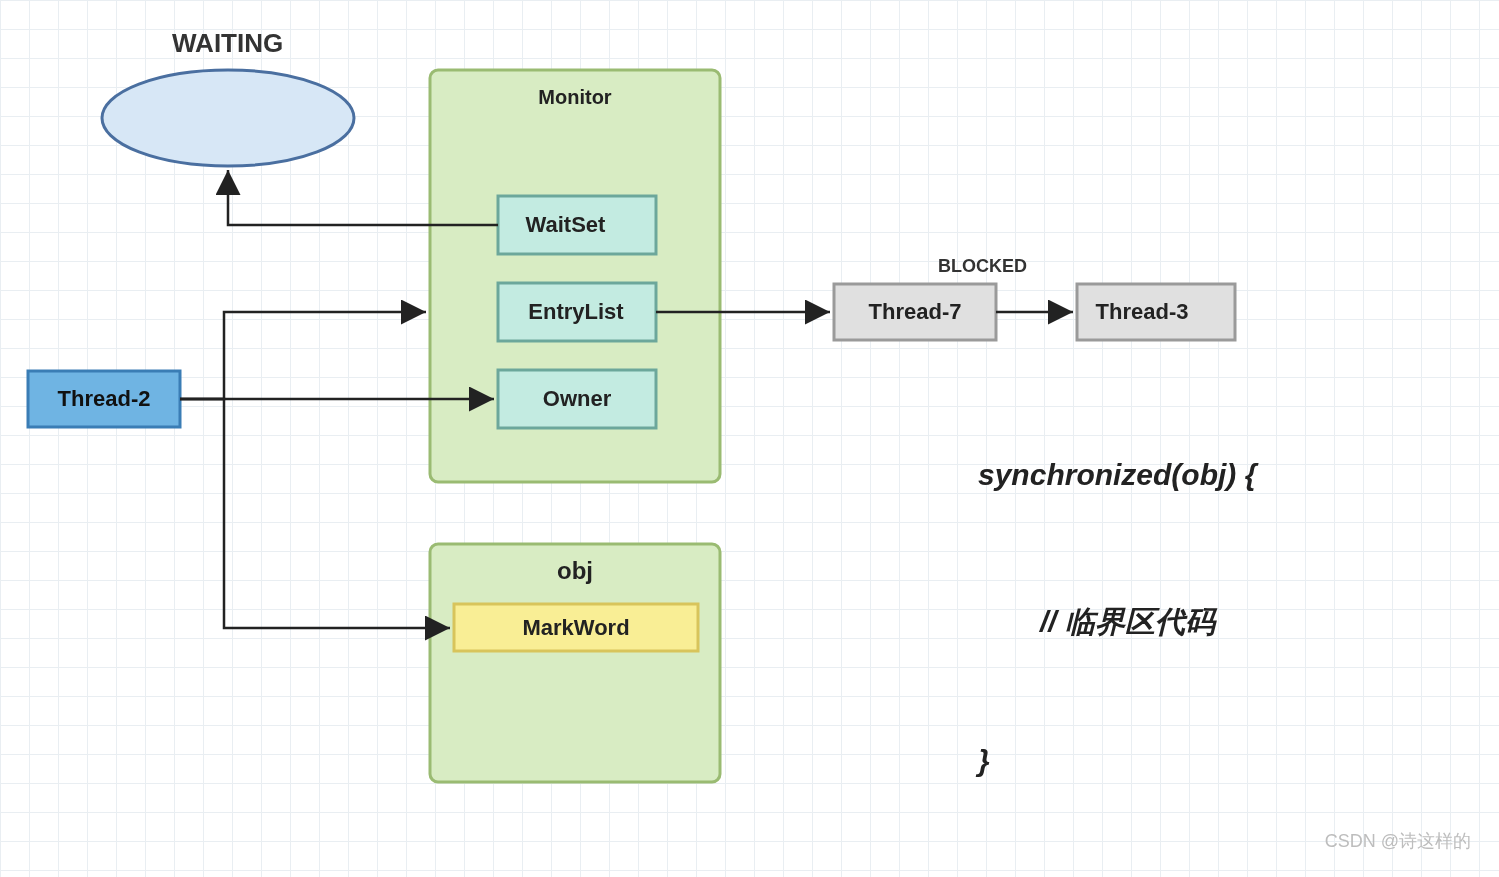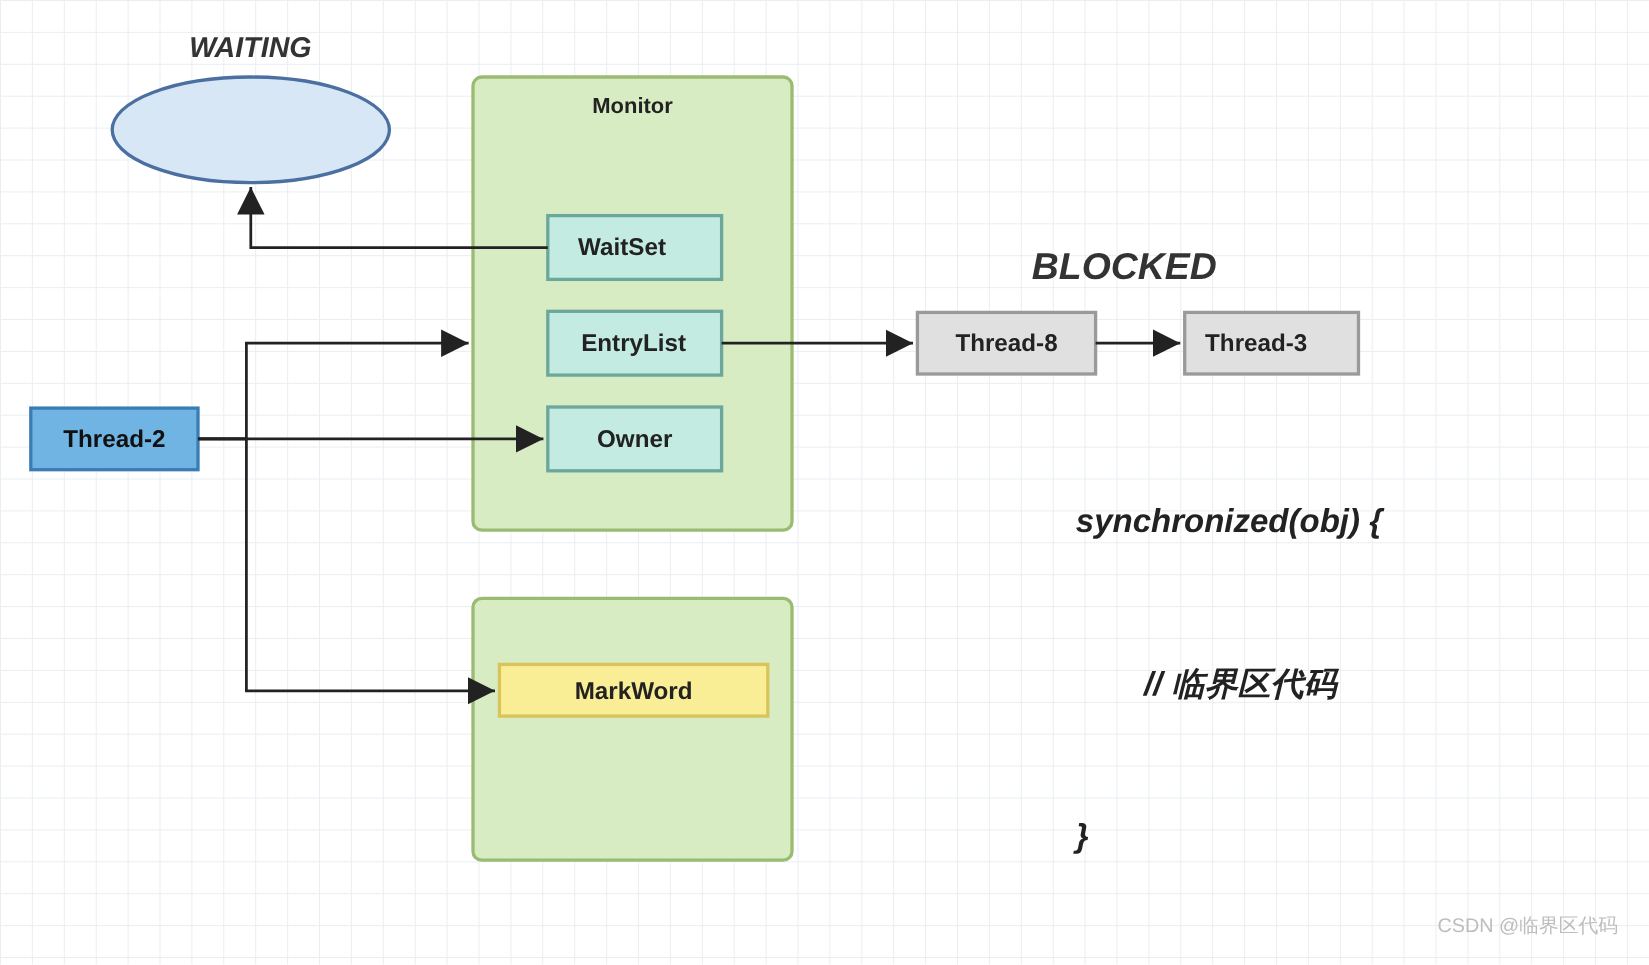"WAITING" .lbl { font-style: italic -> none }
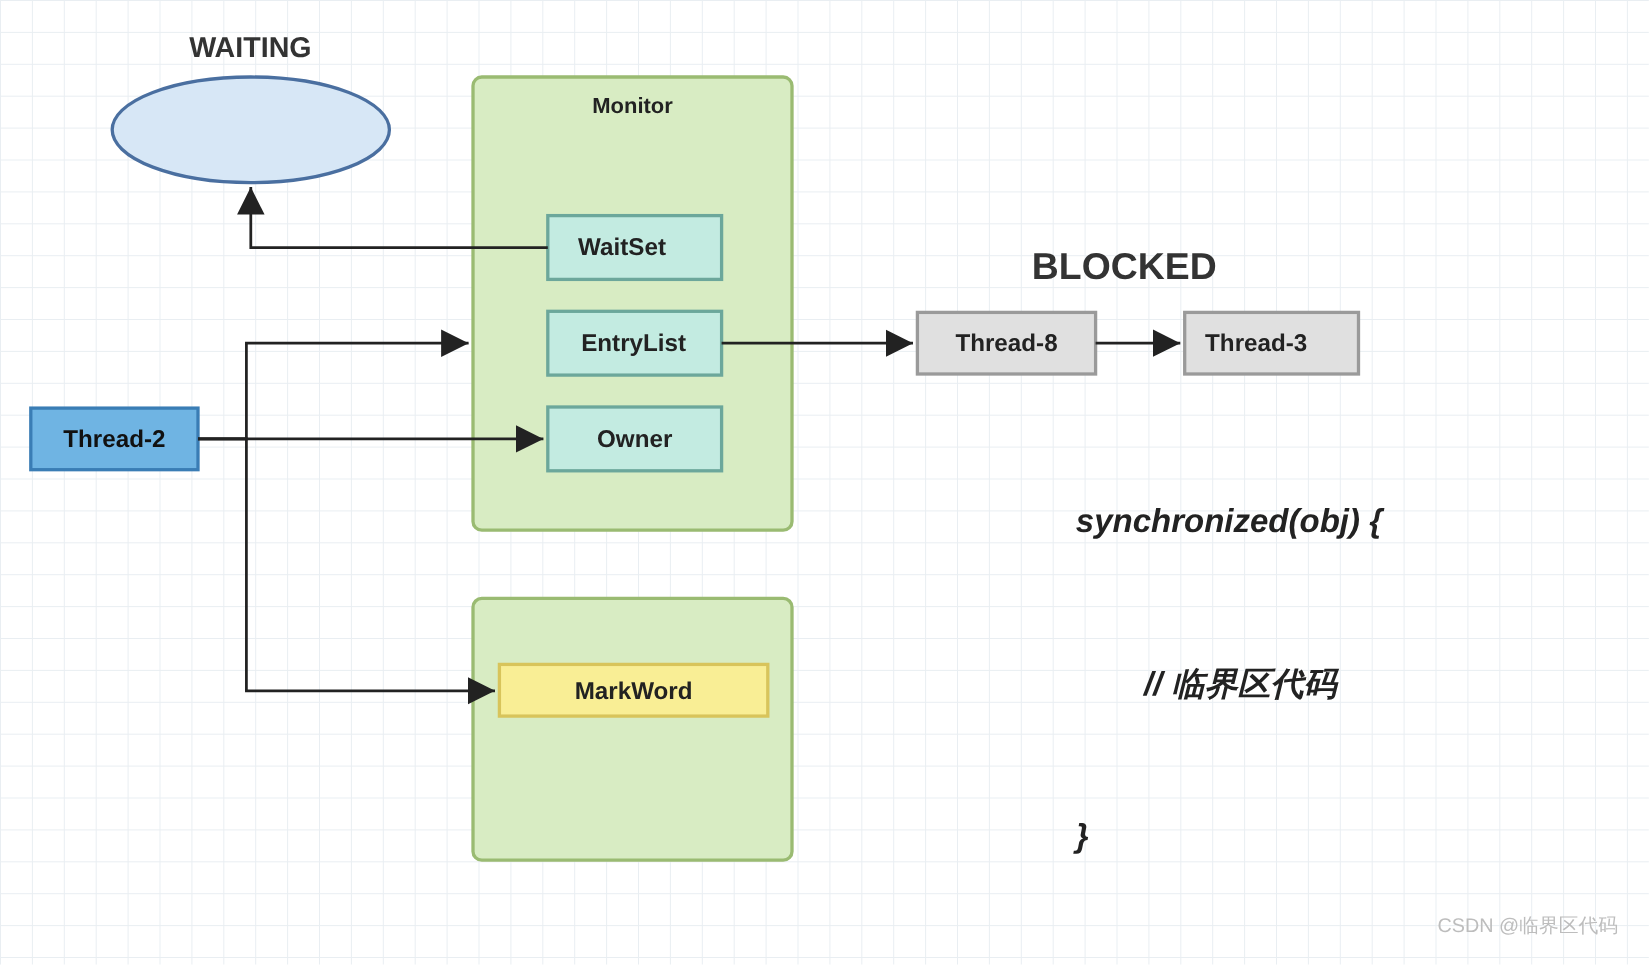"BLOCKED" div.lbl { font-size: 34px -> 18px; top: 224px -> 256px }
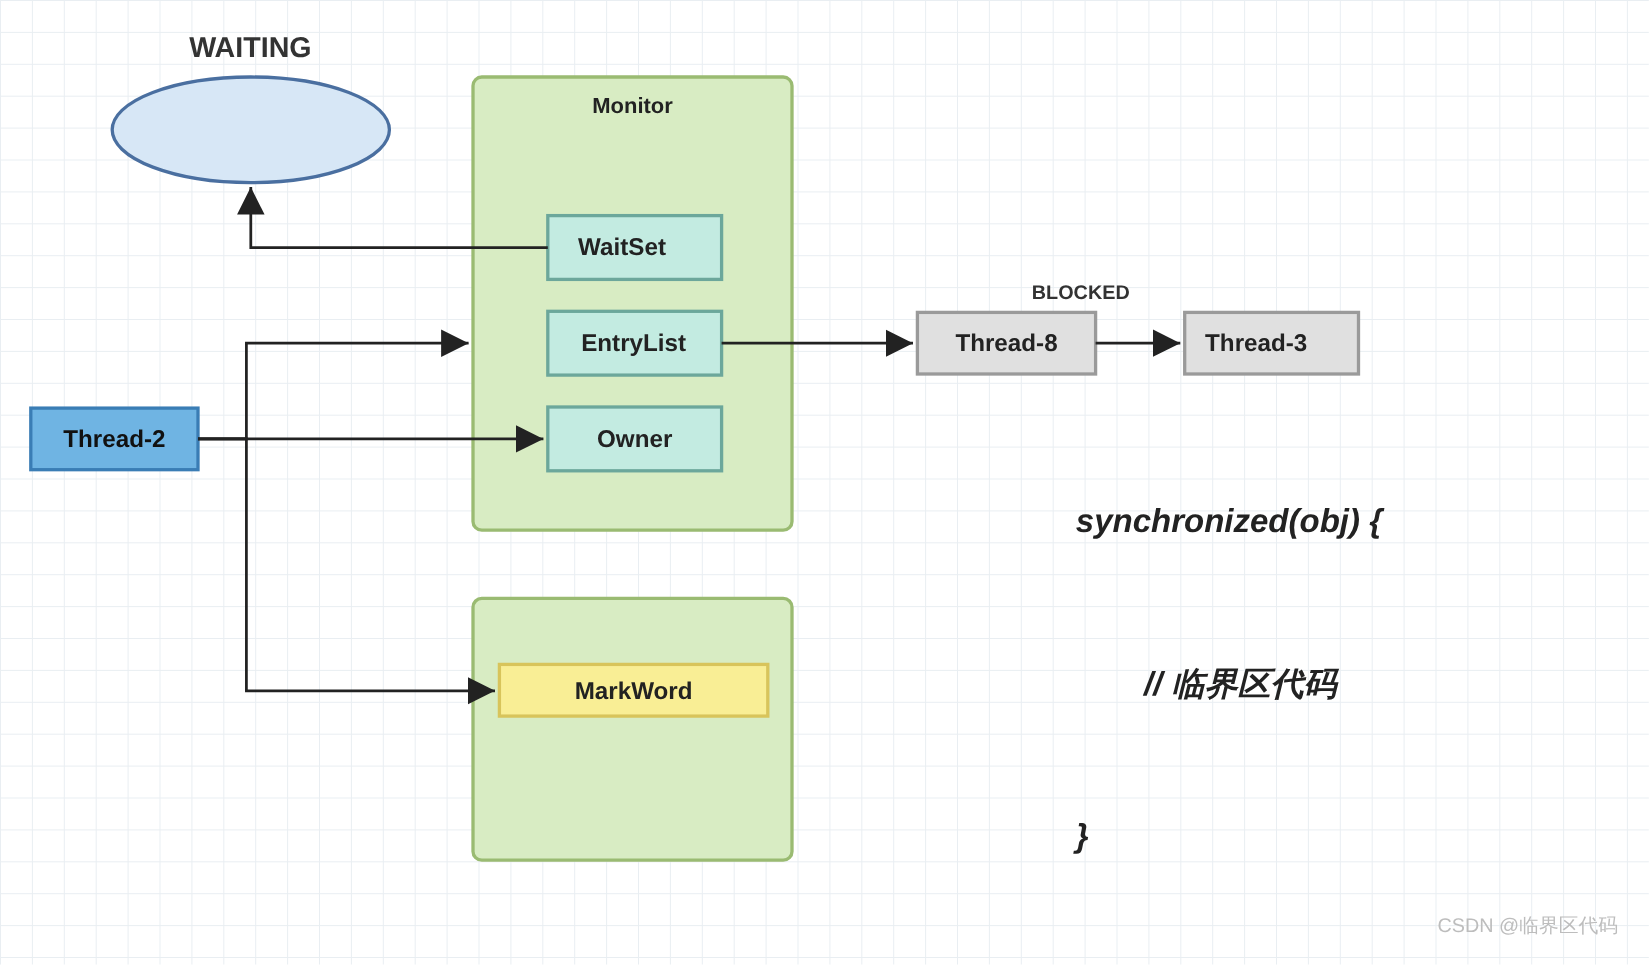"Thread-8" div.box { text: Thread-8 -> Thread-7 }
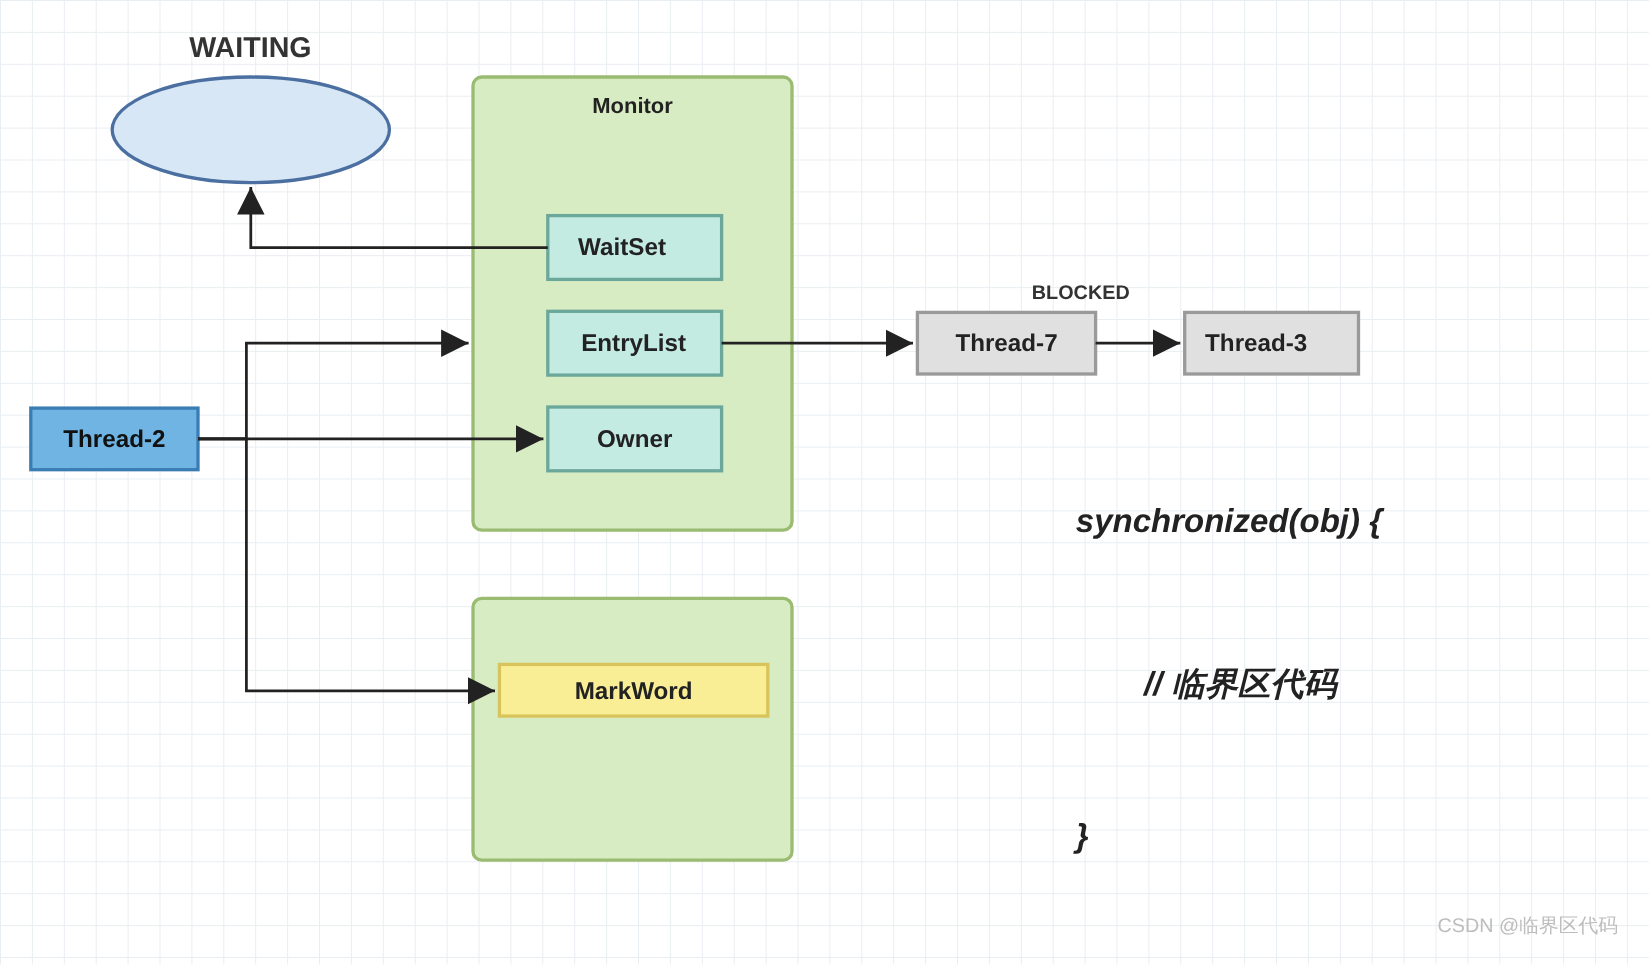"obj" div.box { html: none -> <div>obj</div> }
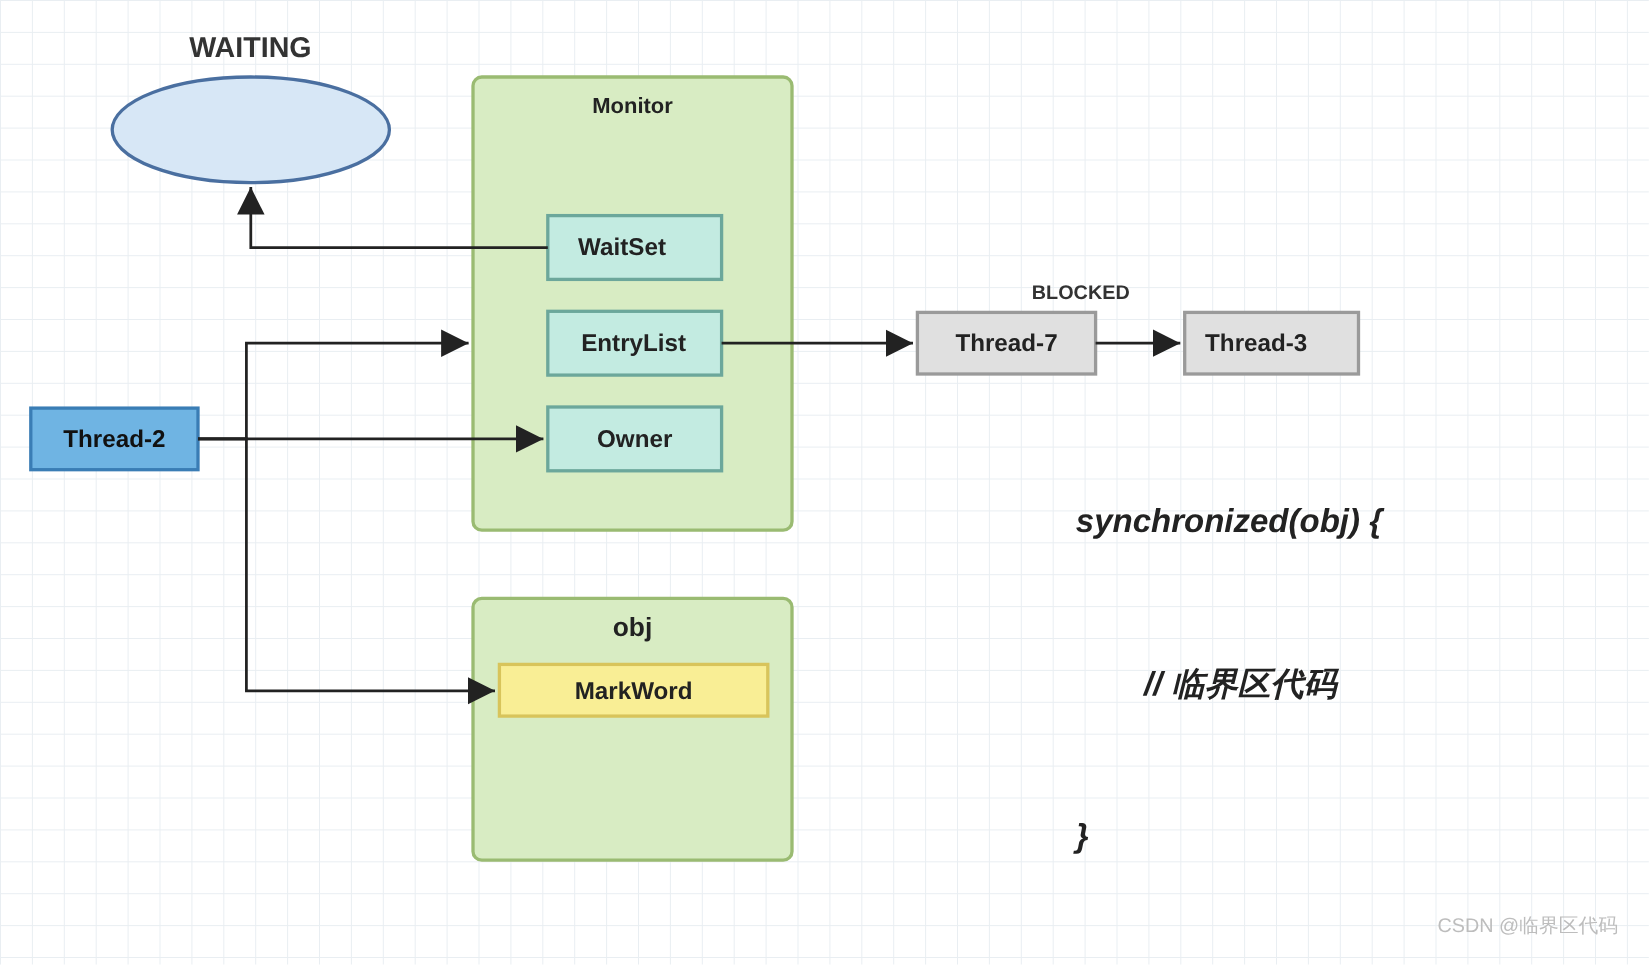"CSDN @临界区代码" div.wm { text: @临界区代码 -> @诗这样的 }
